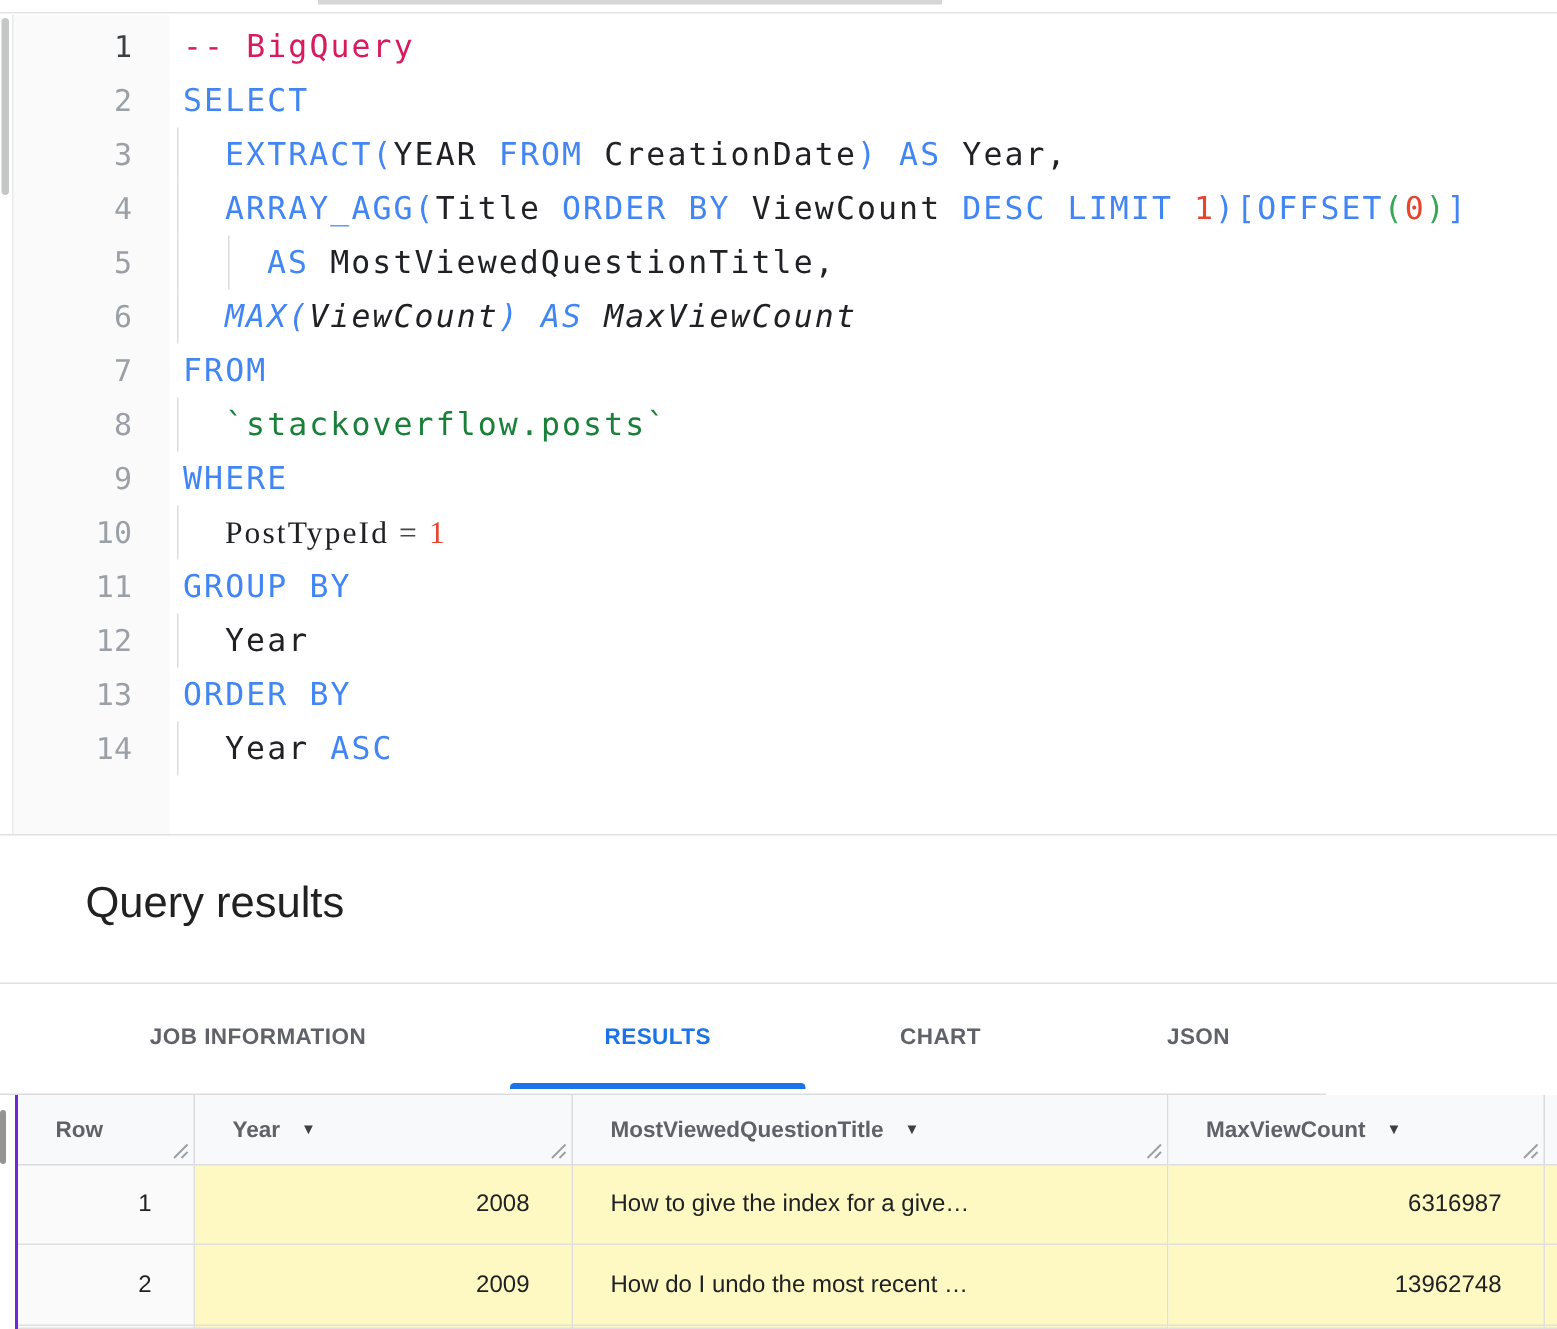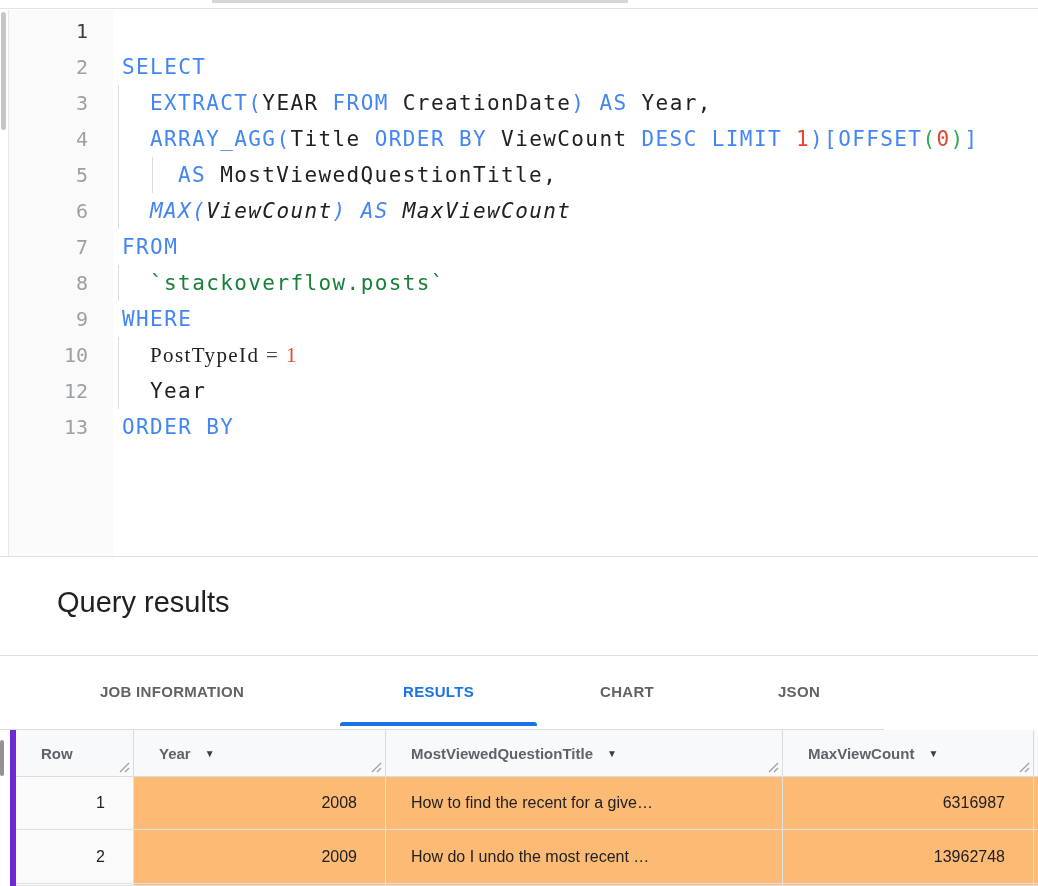"-- BigQuery" span.lc { html: none -> <span><span>-- BigQuery</span></span> }
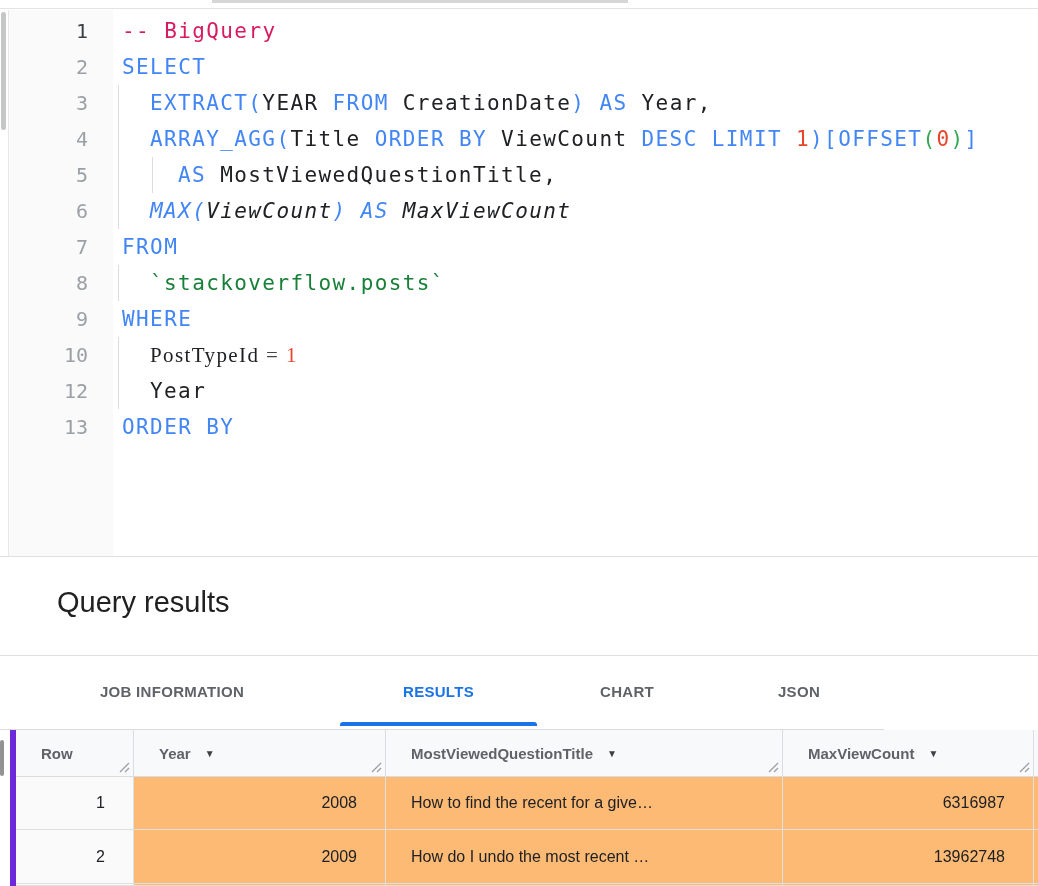"11" div.cl { html: none -> <div><span>11</span><span><span>GROUP BY</span></span></div> }
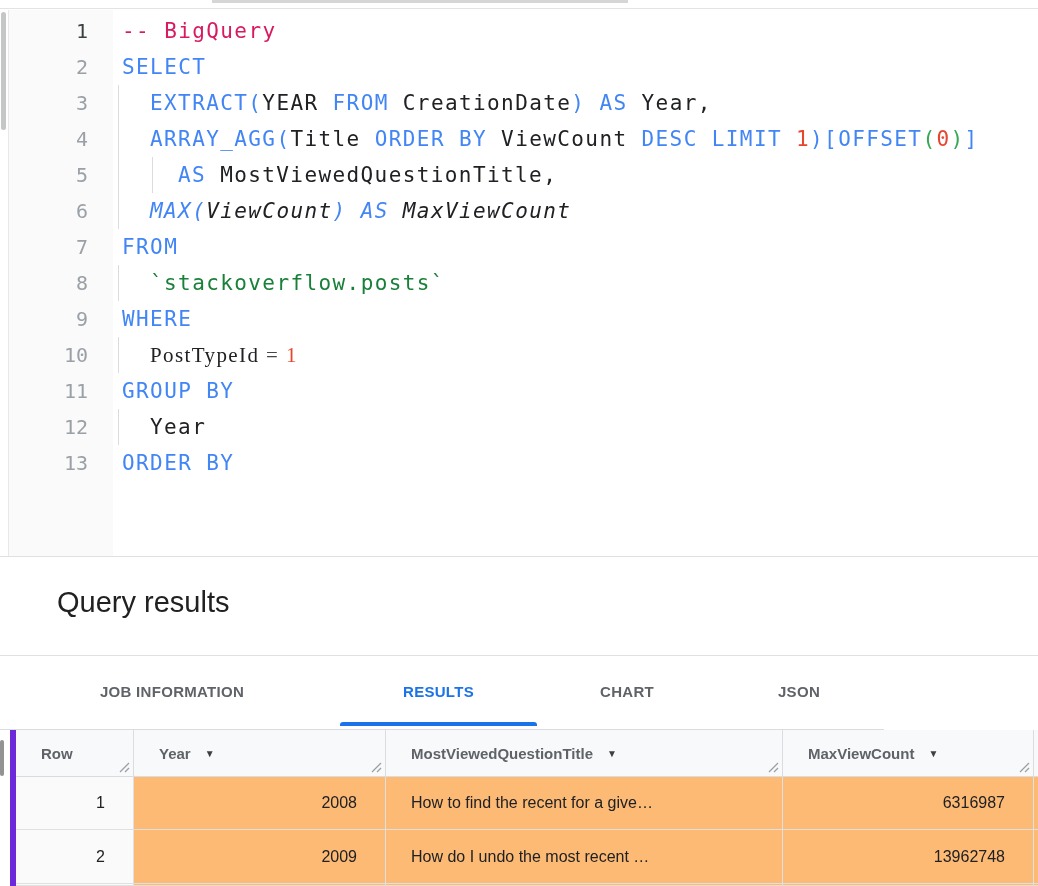"14" div.cl { html: none -> <div><div></div><span>14</span><span><span>Year </span><span>ASC</span></span></div> }
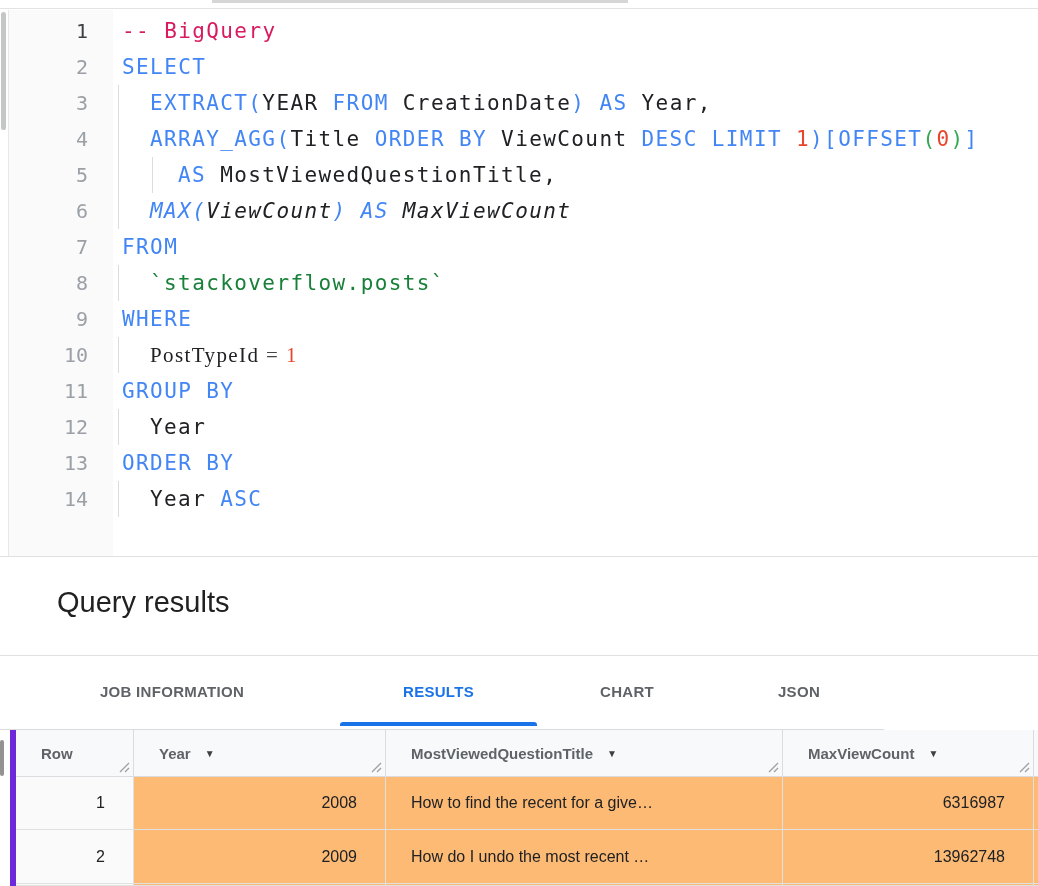"Row" .tbl { border-left: 6px solid #6d28d9 -> 2px solid #6d28d9 }
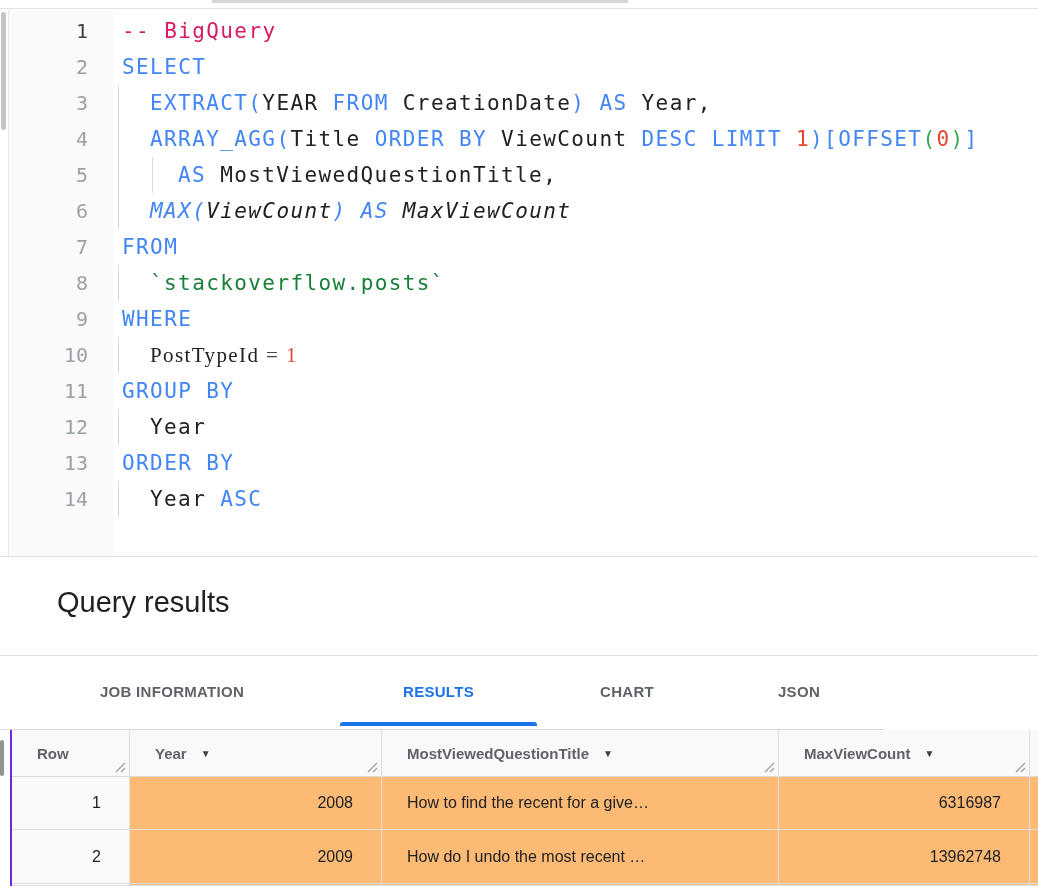"2008" .td { background: #fdba74 -> #fef9c3 }
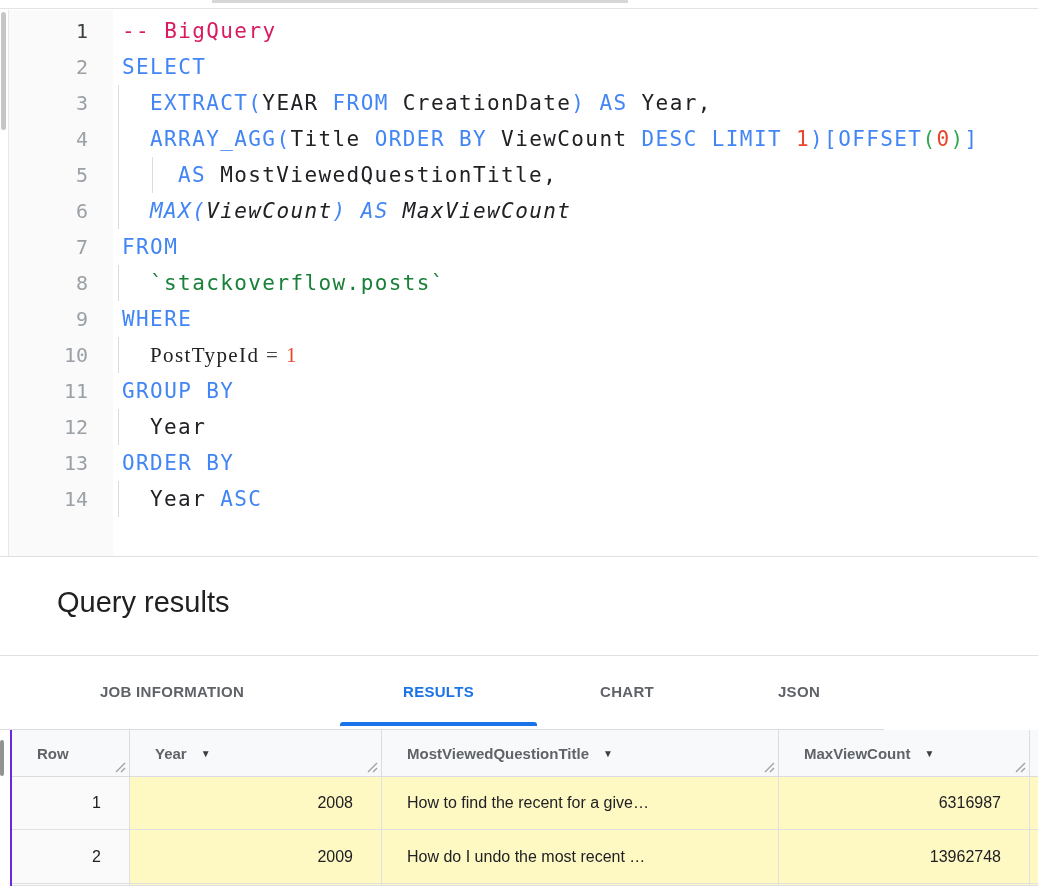"How to find the recent" div.td { text: find the recent -> give the index }
